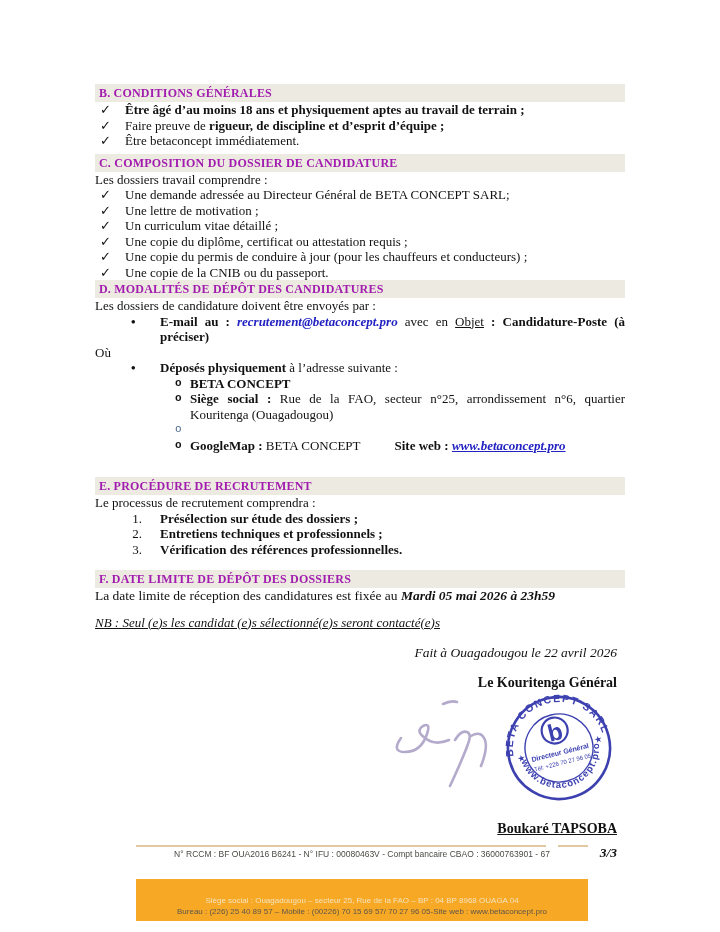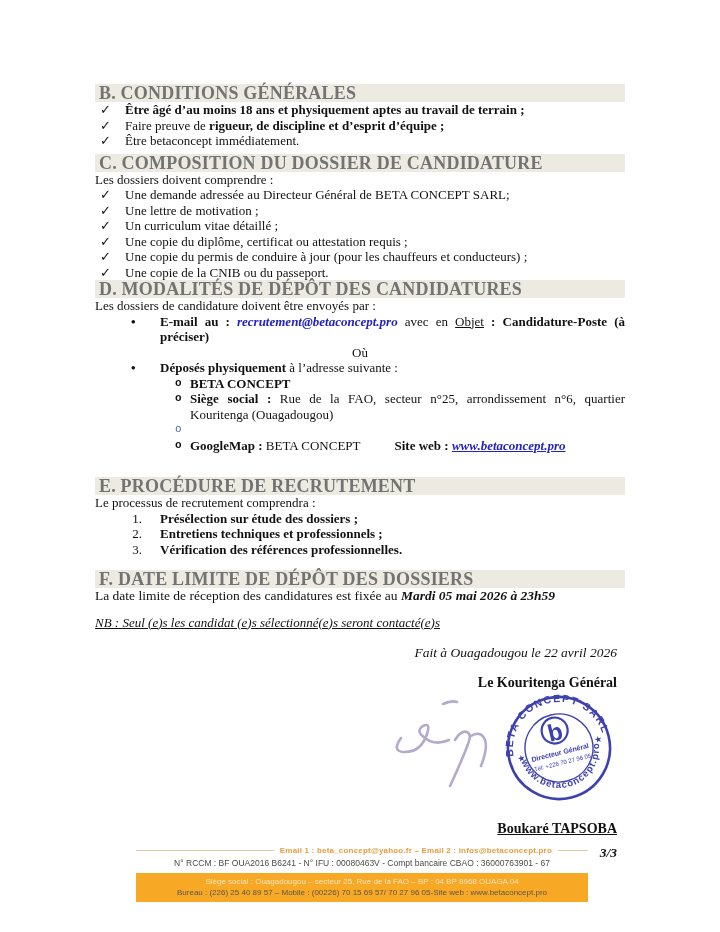"B. CONDITIONS GÉNÉRALES" .section-heading { color: #737373 -> #a21caf; font-size: 18px -> 12px }
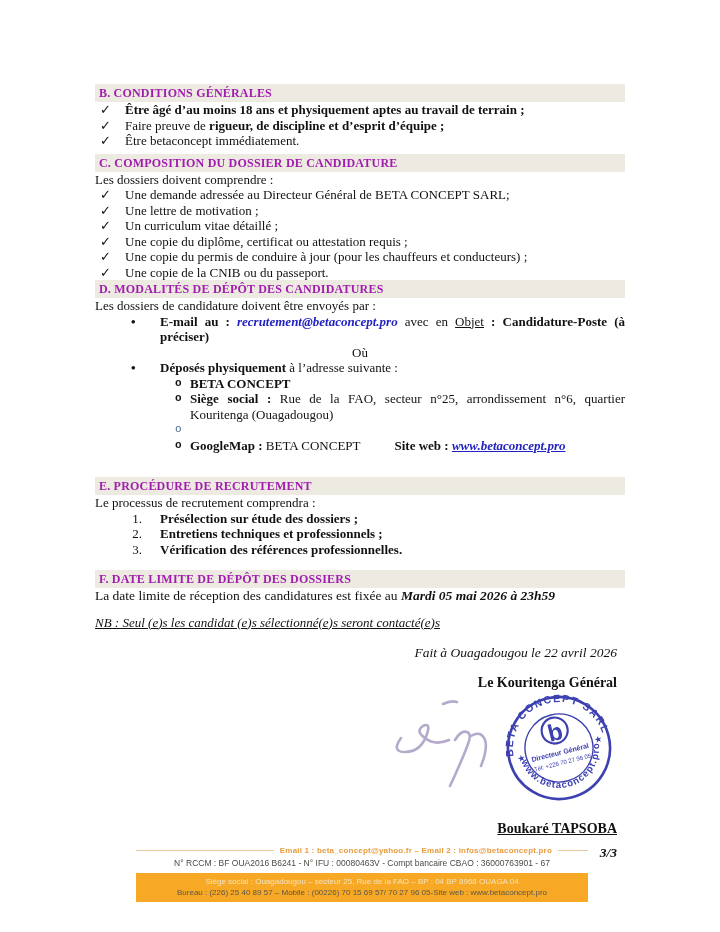"Les dossiers doivent comprendre :" div.para { text: doivent -> travail }
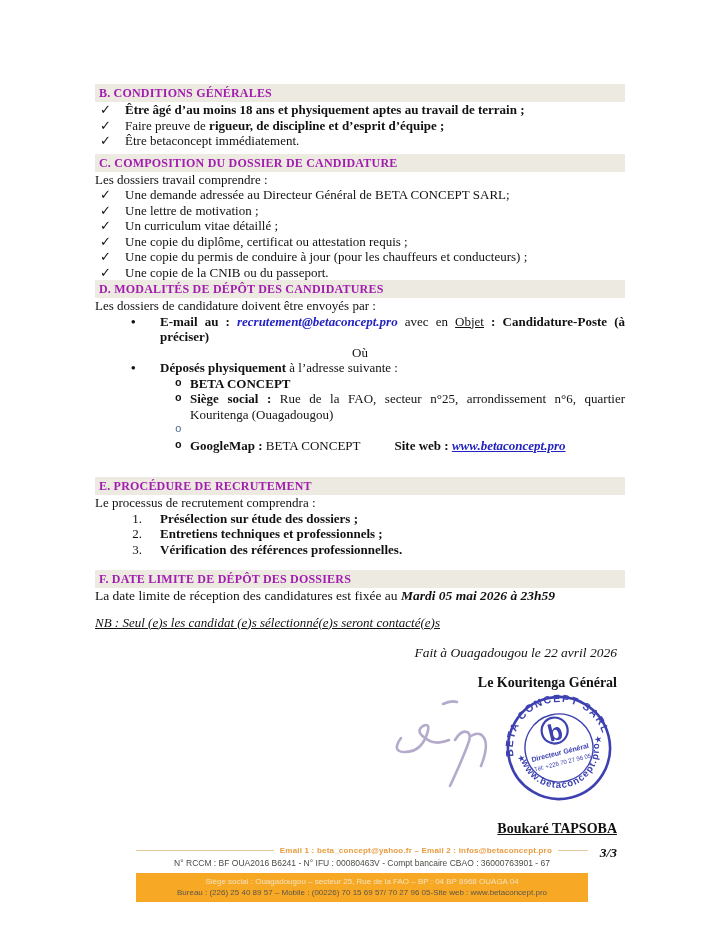"Où" .center { text-align: center -> left }
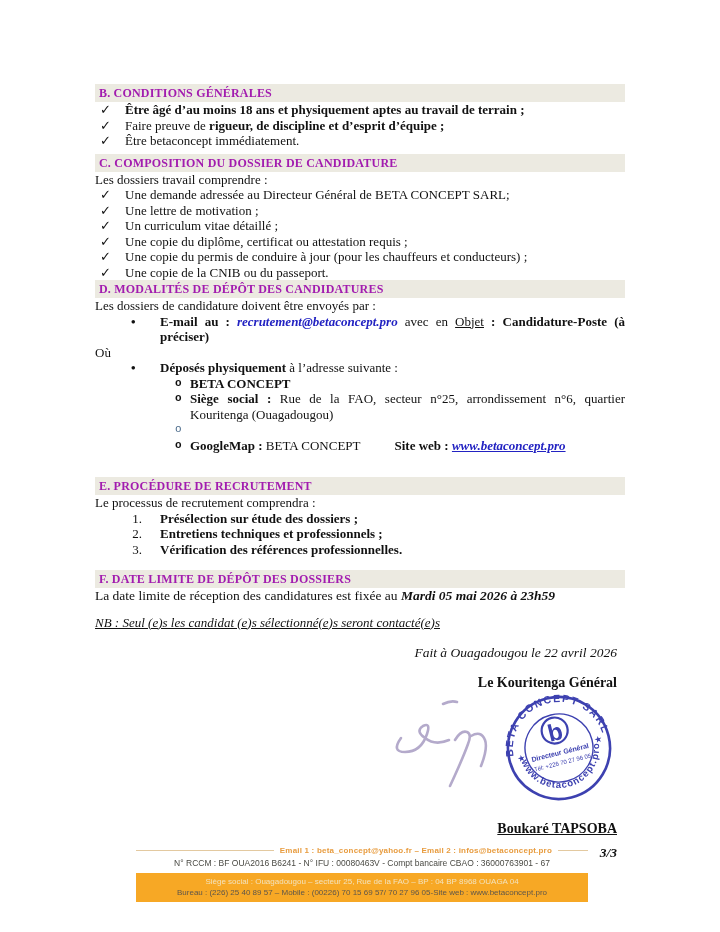"Email 1 : beta_concept@yahoo.fr –" span { html: <span>Email 1 : beta_concept@yahoo.fr – Email 2 : infos@betaconcept.pro</span> -> none }
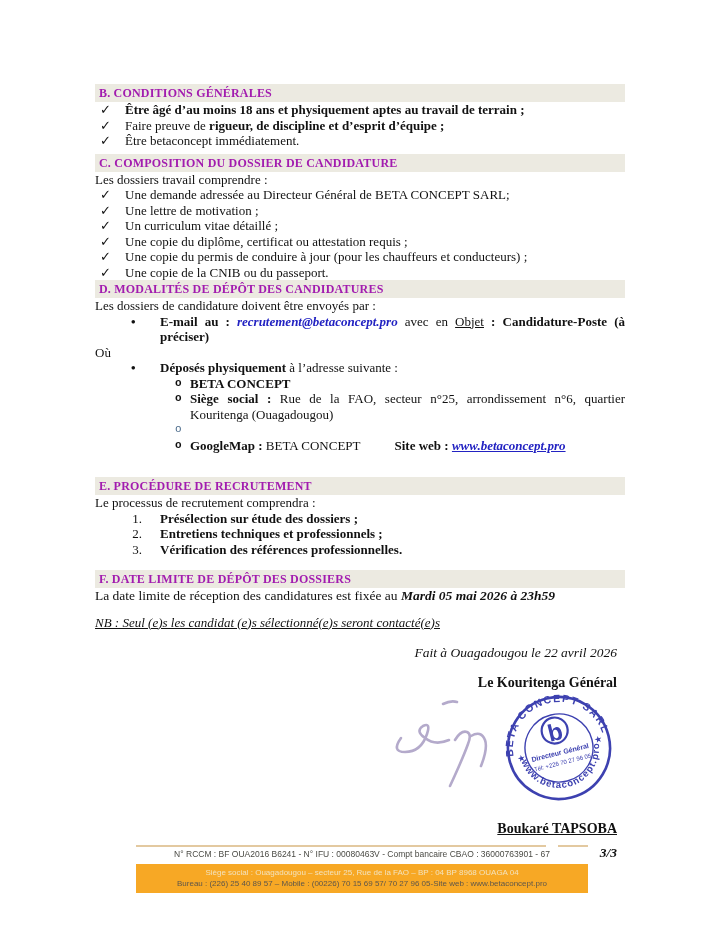"Siège social : Ouagadougou –" .f-banner { margin-top: 4px -> 19px; padding: 3px 0 4px 0 -> 16px 0 4px 0 }
